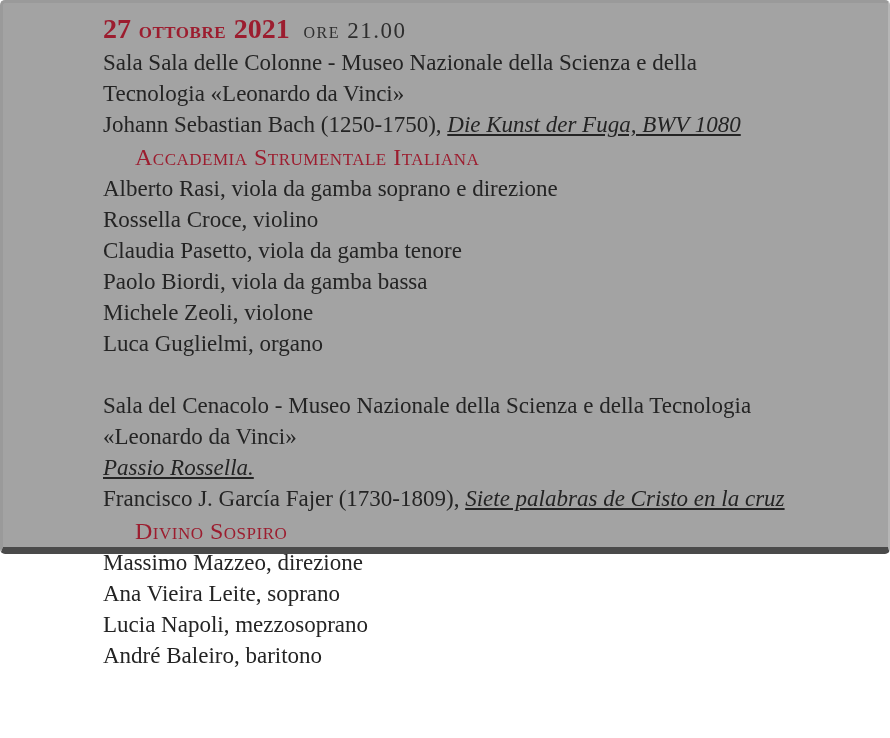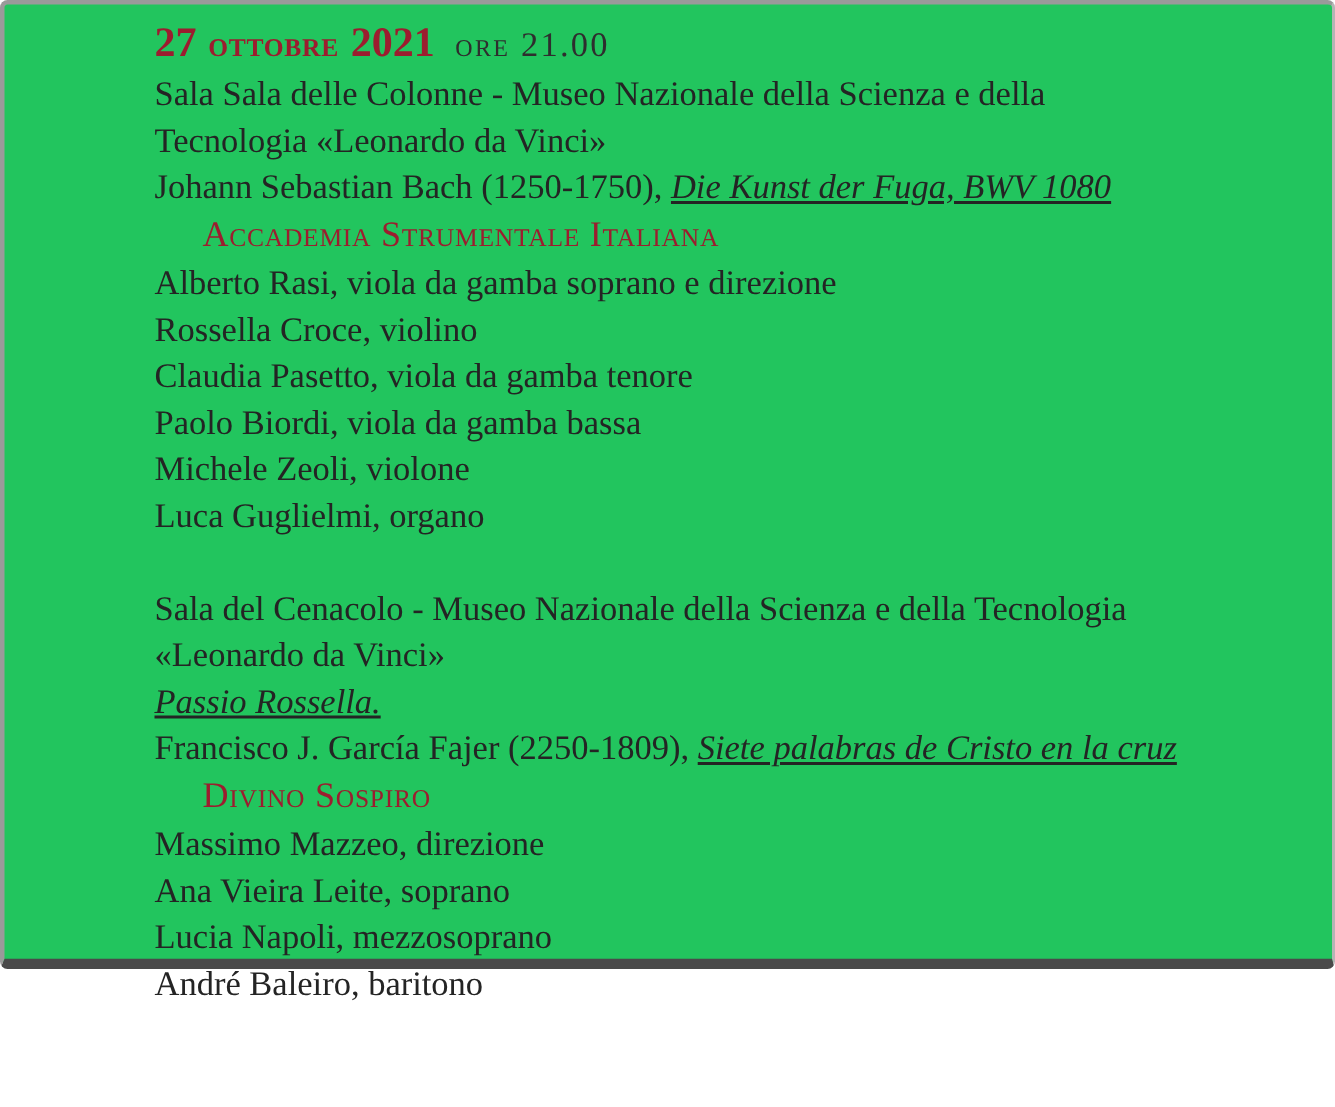"27 ottobre 2021 ore 21.00" .frame { background: #22c55e -> #a3a3a3; height: 646px -> 554px }
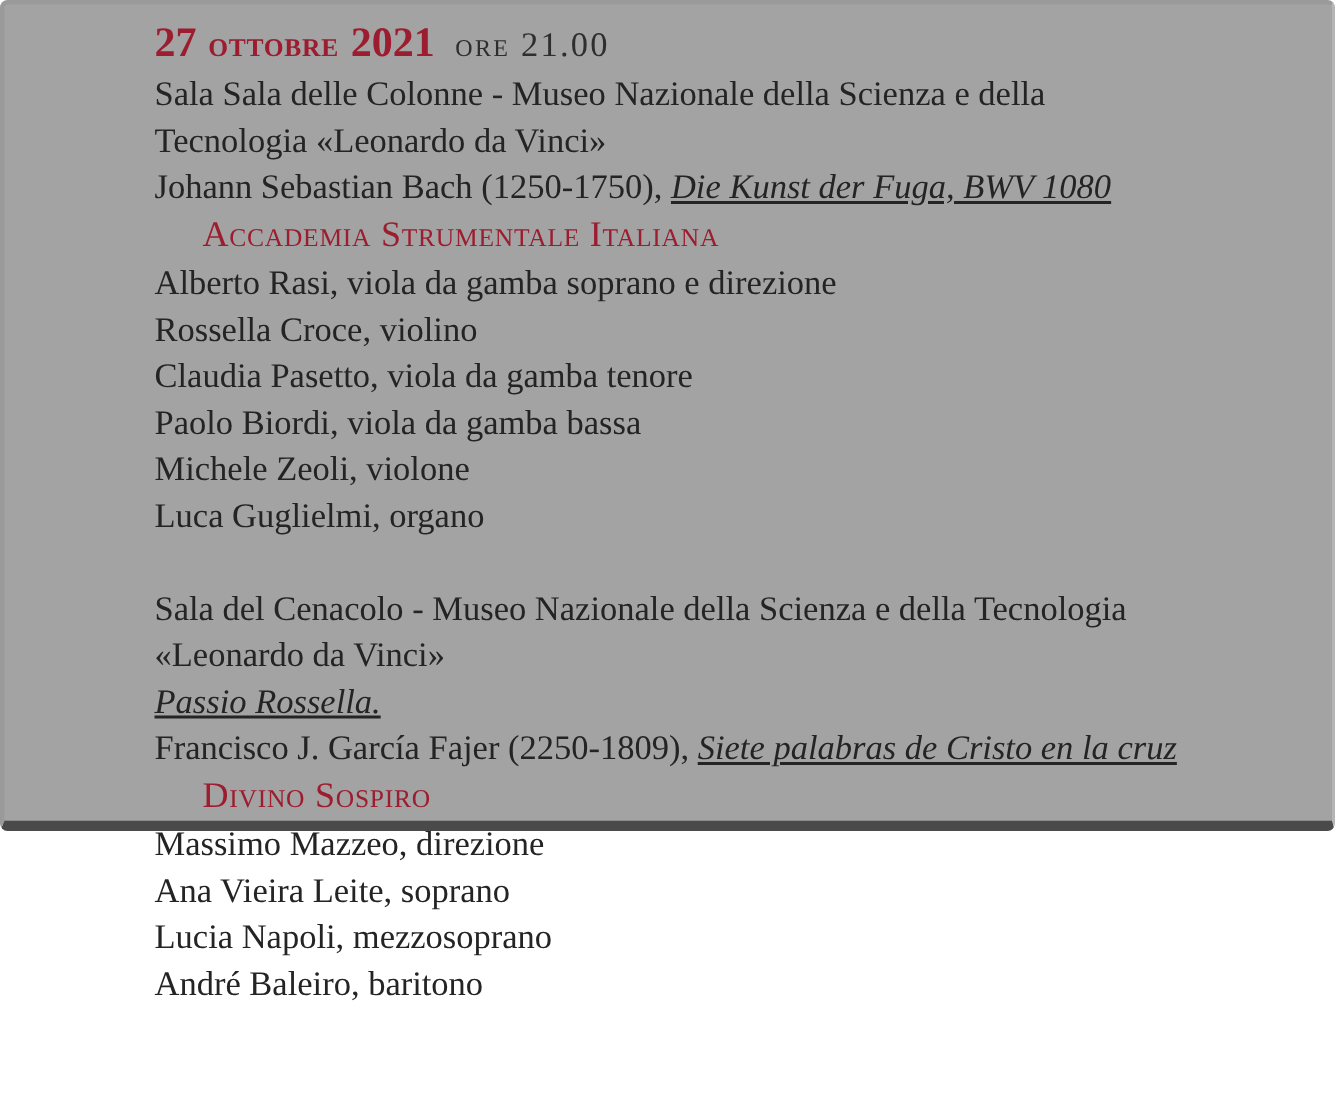"Francisco J. García Fajer (2250-1809)," span { text: 2250-1809 -> 1730-1809 }
